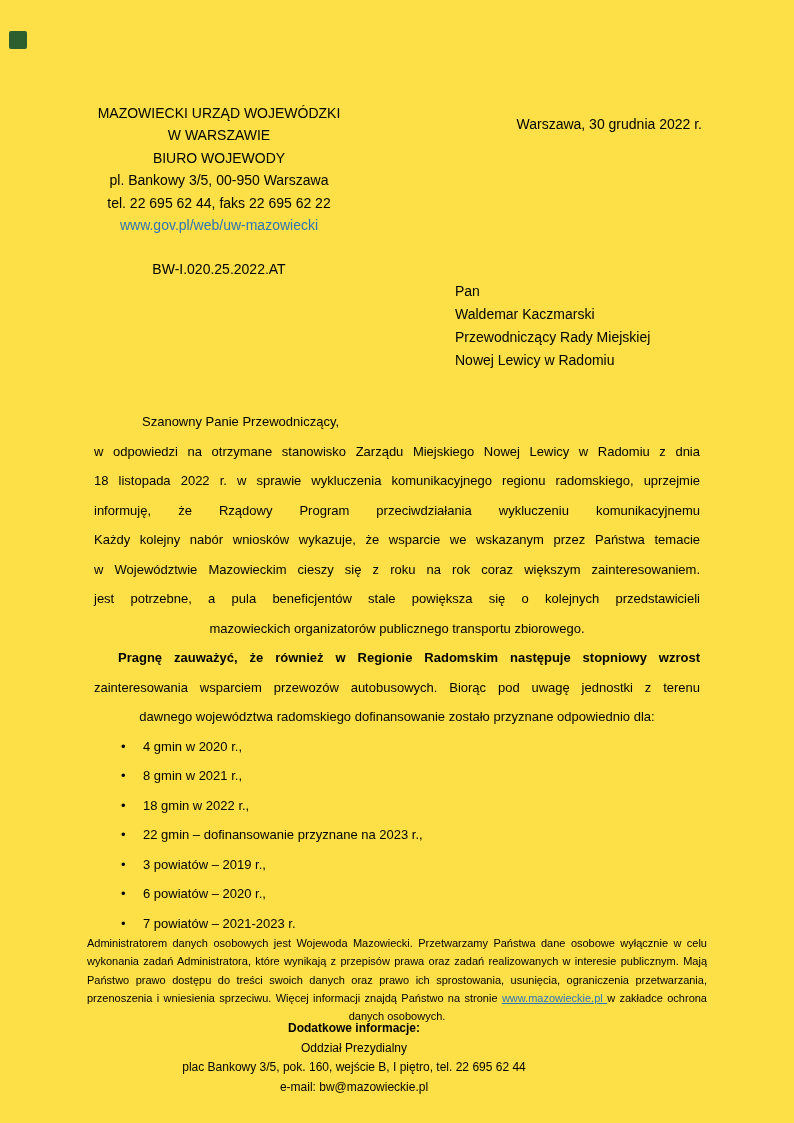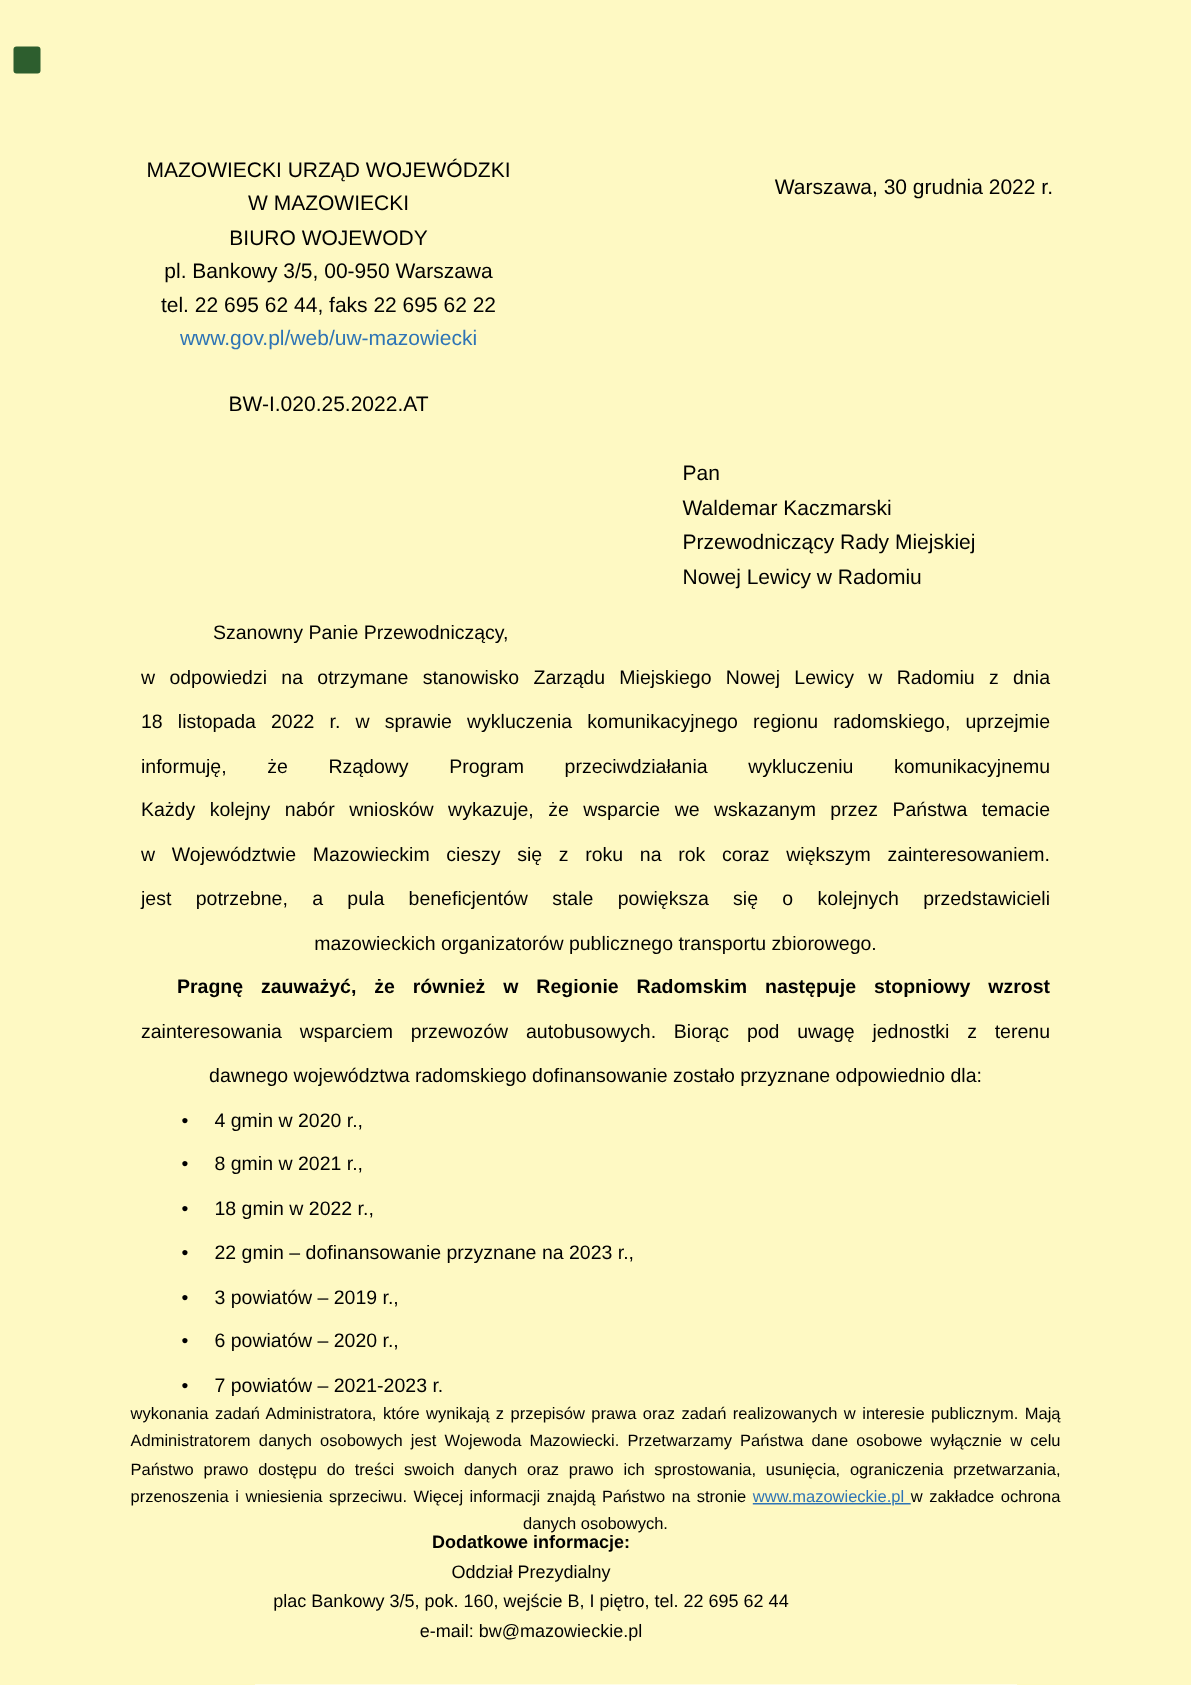"MAZOWIECKI URZĄD WOJEWÓDZKI" .page { background: #fef9c3 -> #fde047 }
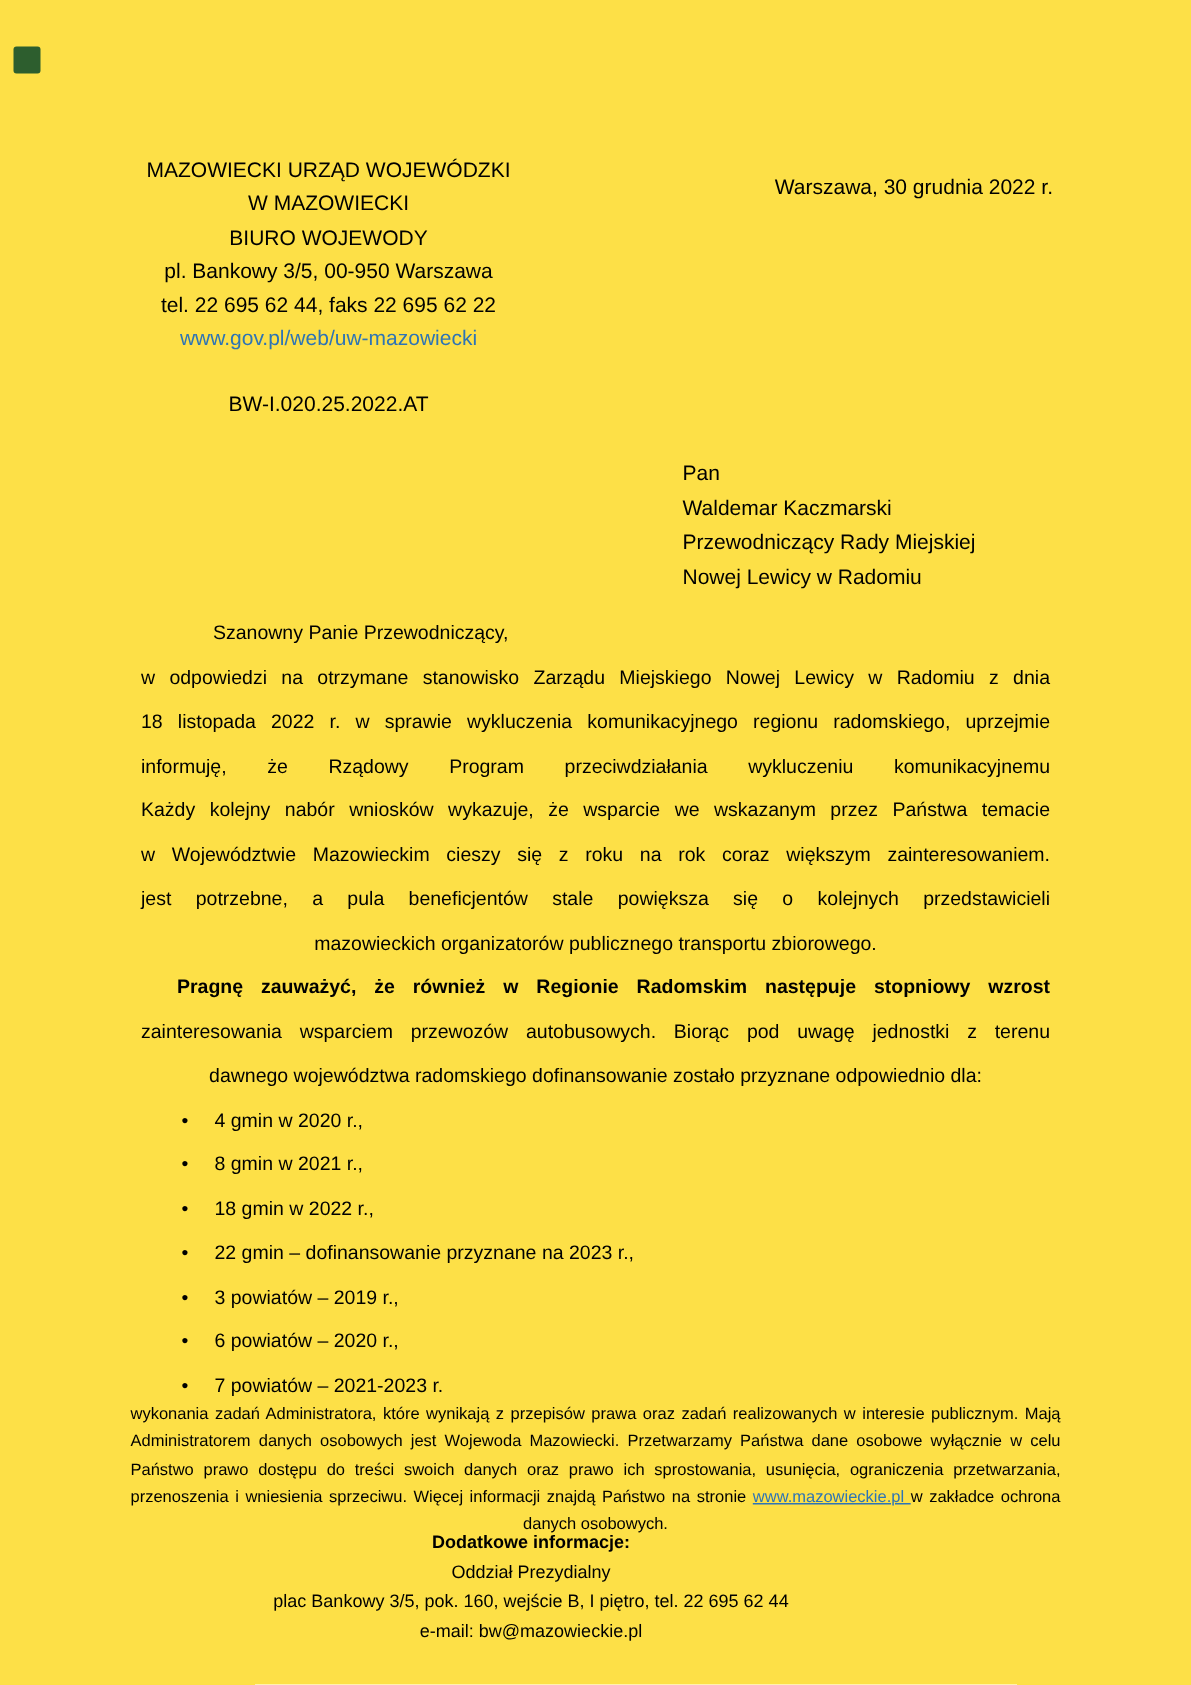"W MAZOWIECKI" div { text: MAZOWIECKI -> WARSZAWIE }
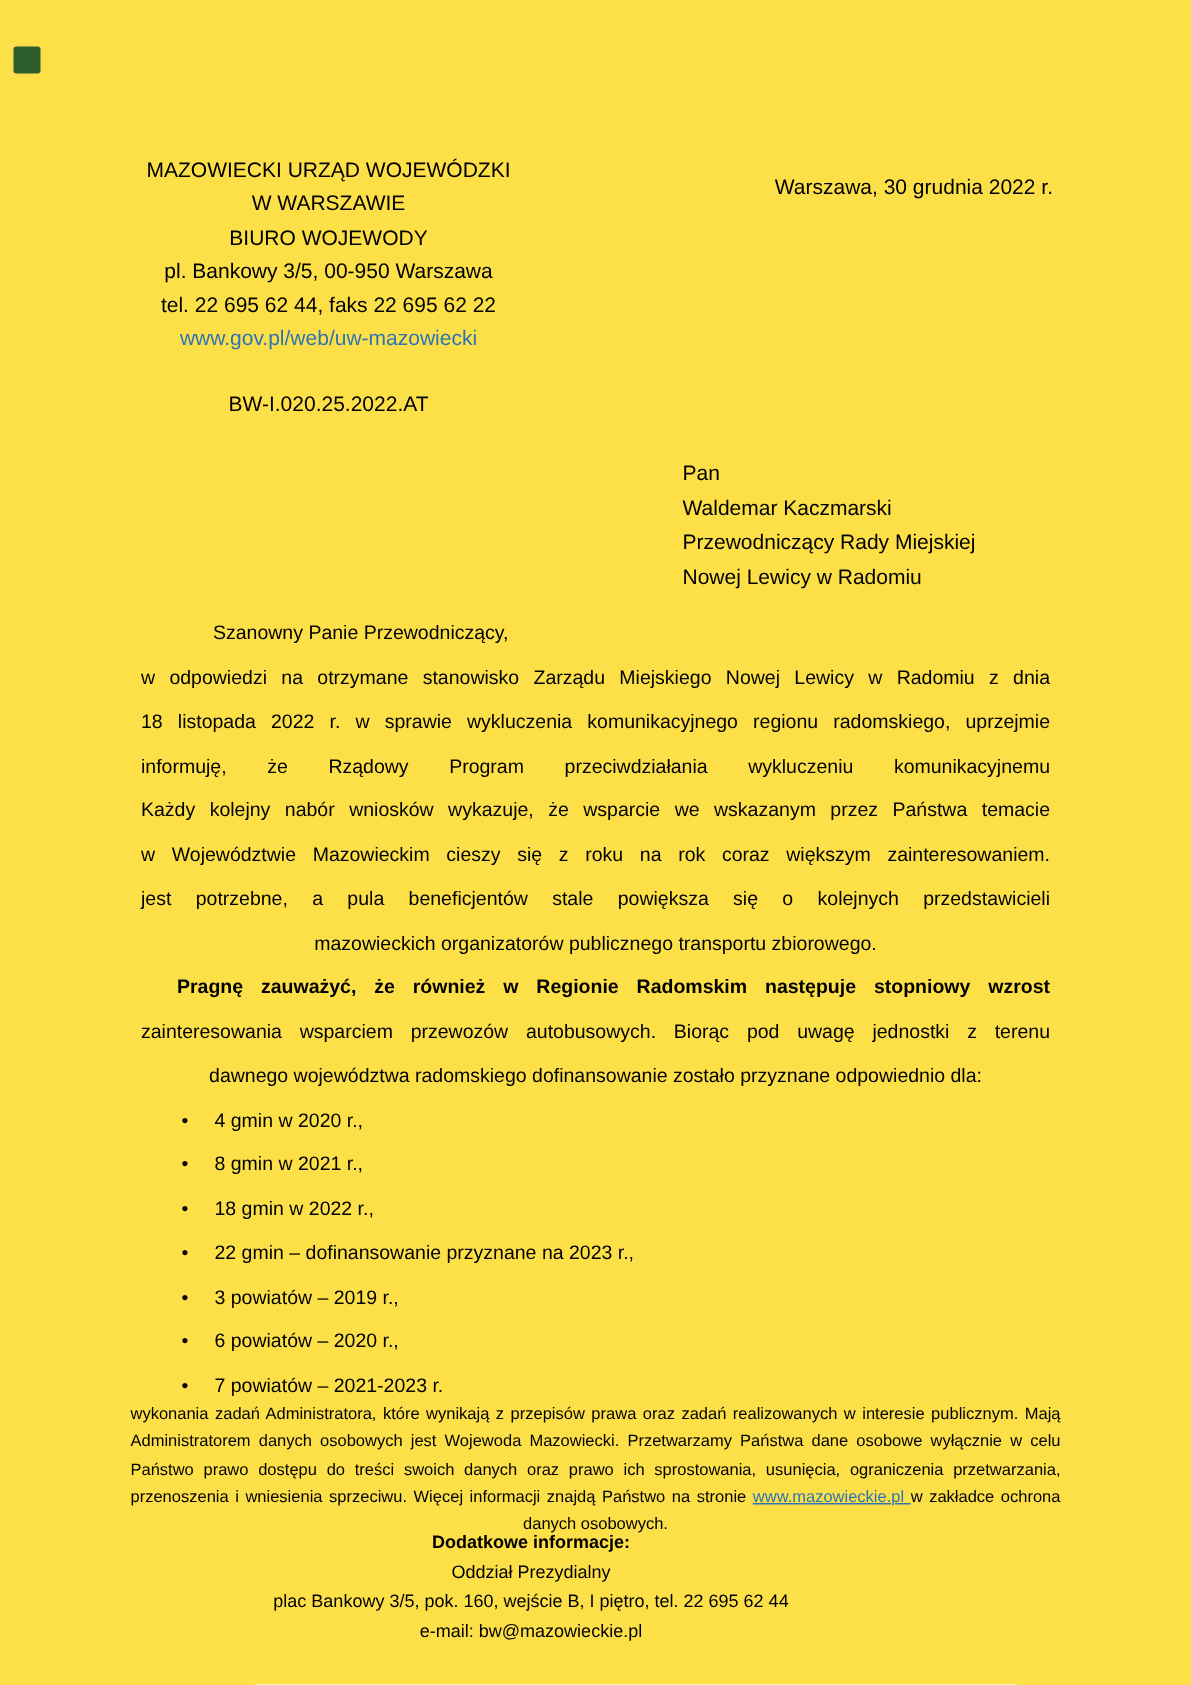"Pan" .recipient { top: 304px -> 280px }
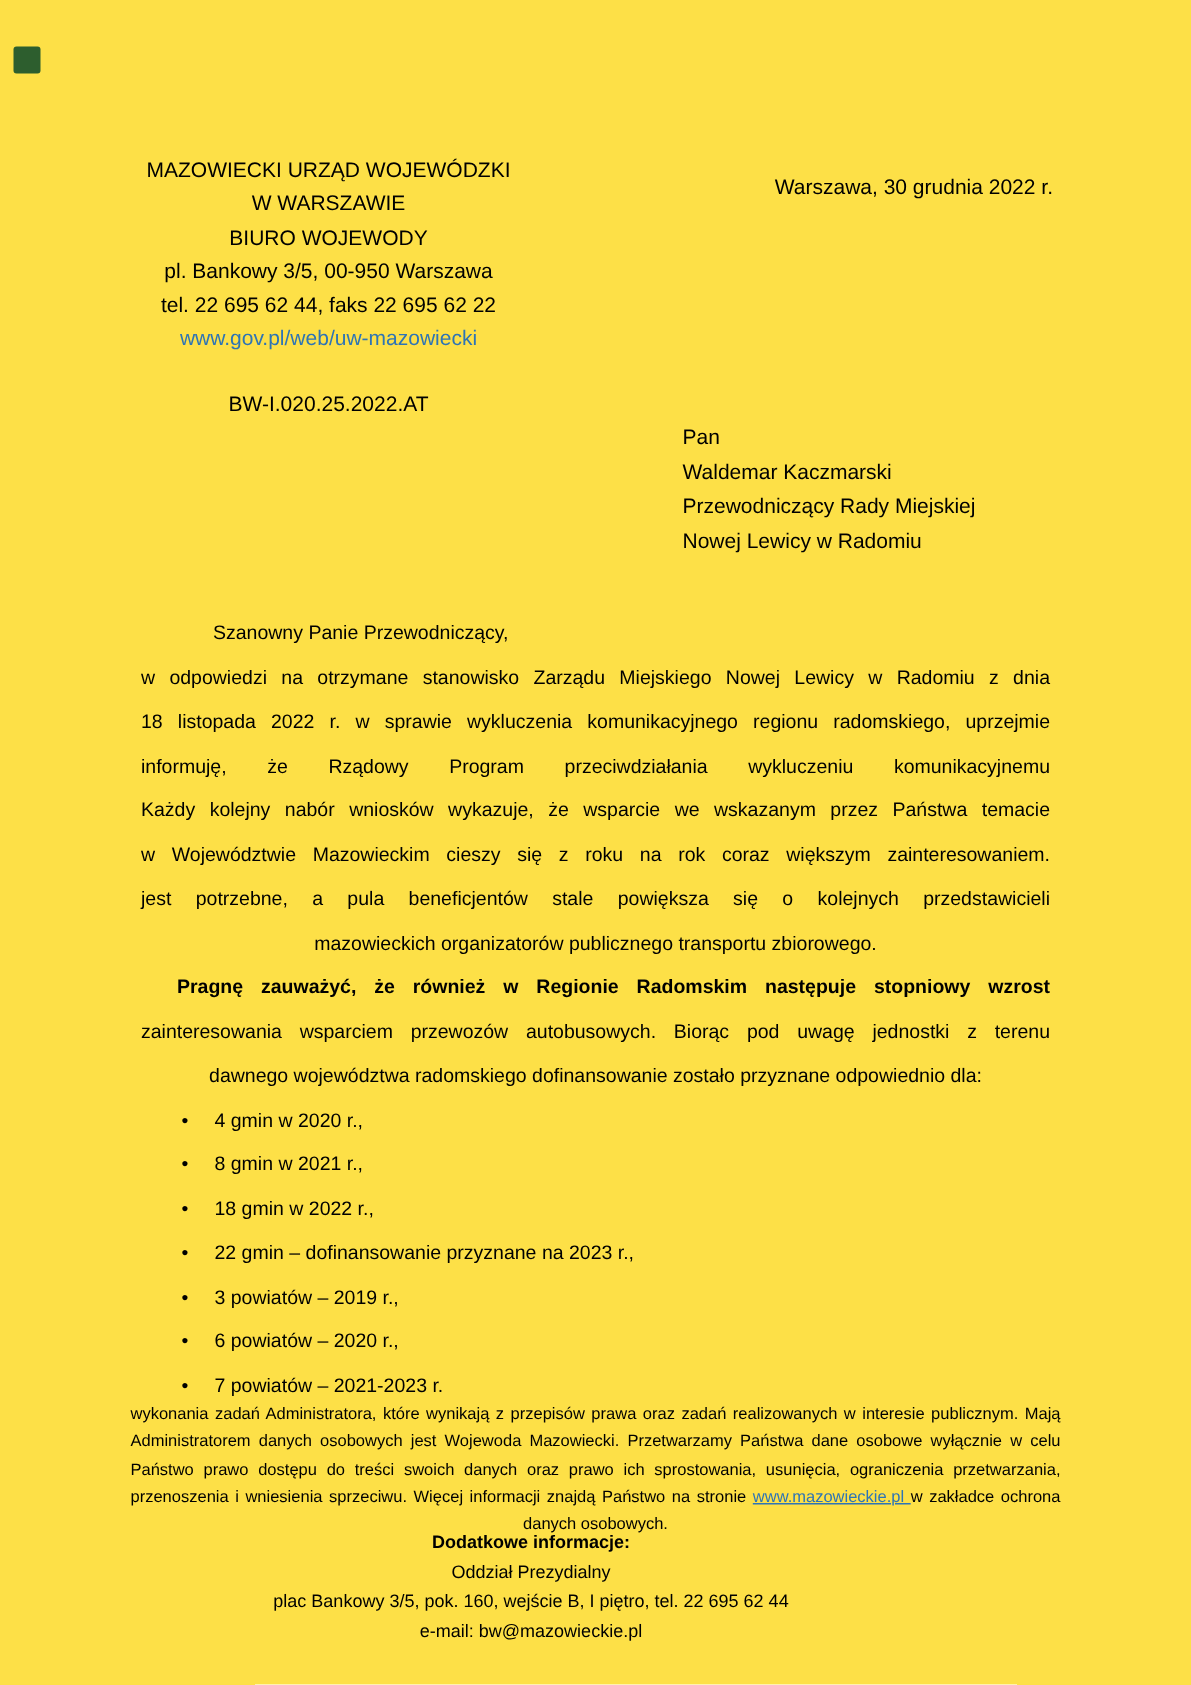"wykonania zadań Administratora, które" div.jline { order: before "Administratorem danych osobowych jest" -> after "Administratorem danych osobowych jest" }
